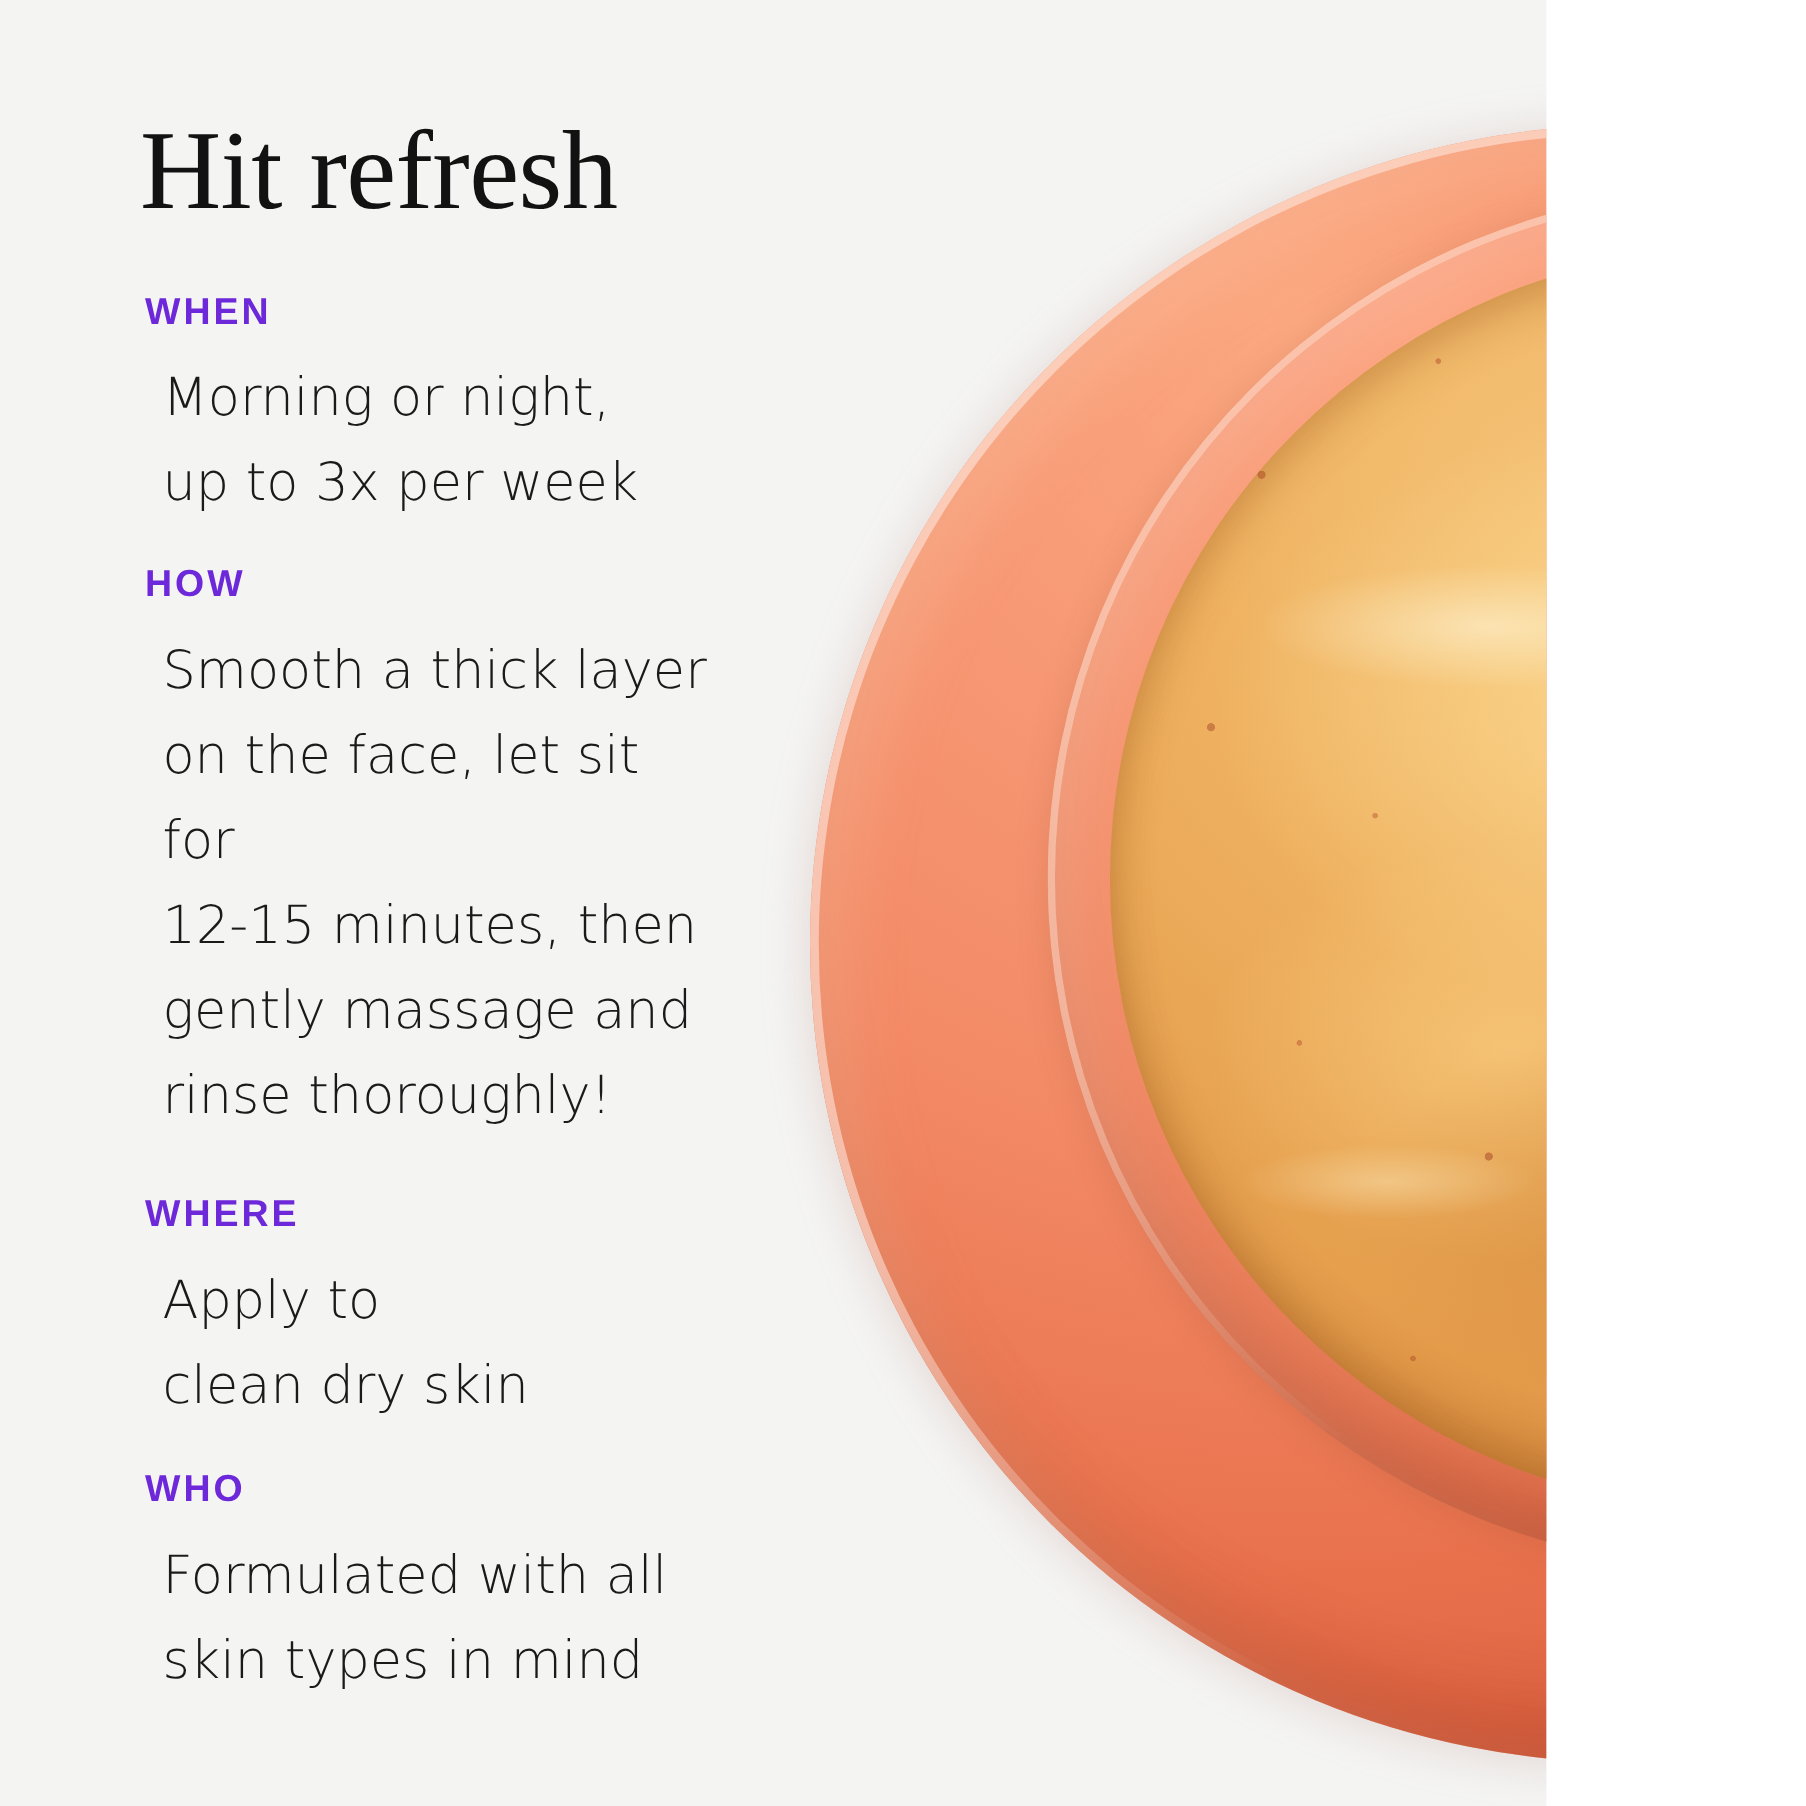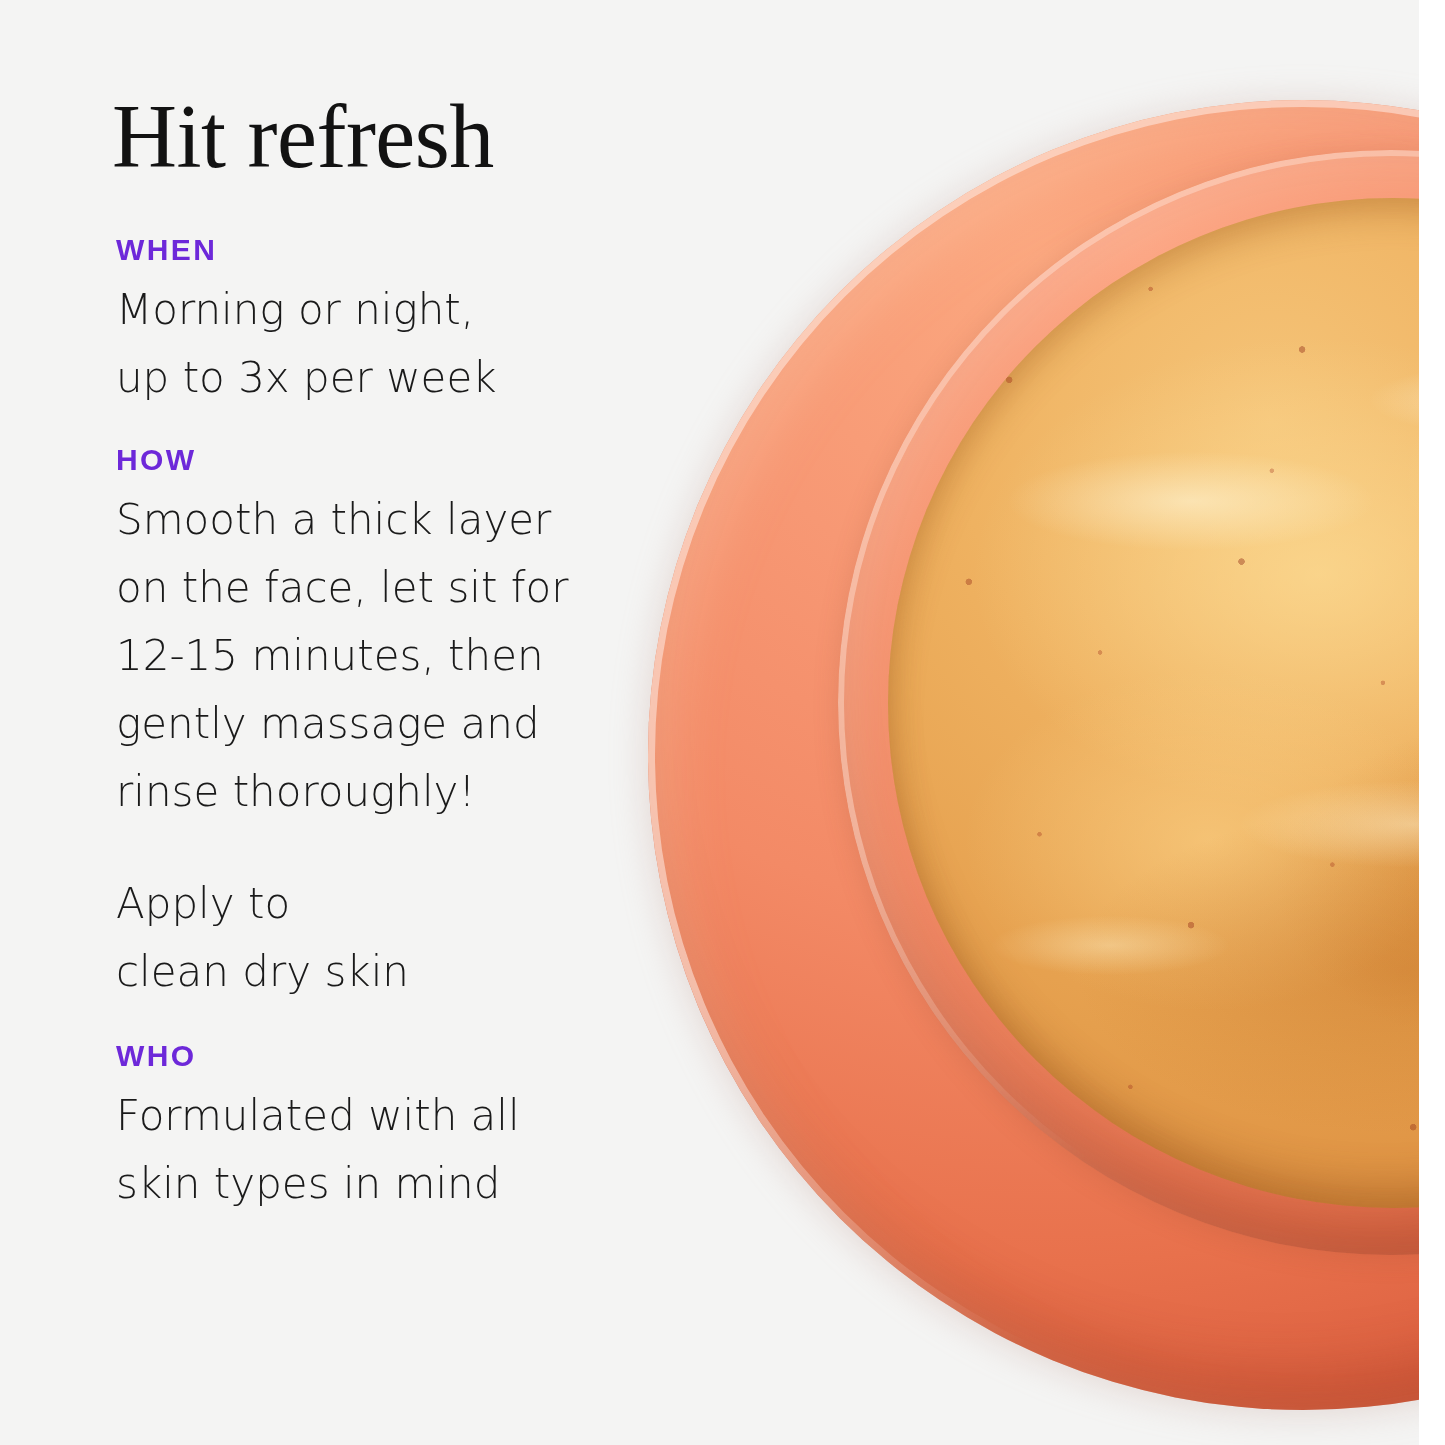"Hit refresh" #canvas { width: 1419px -> 1237px }
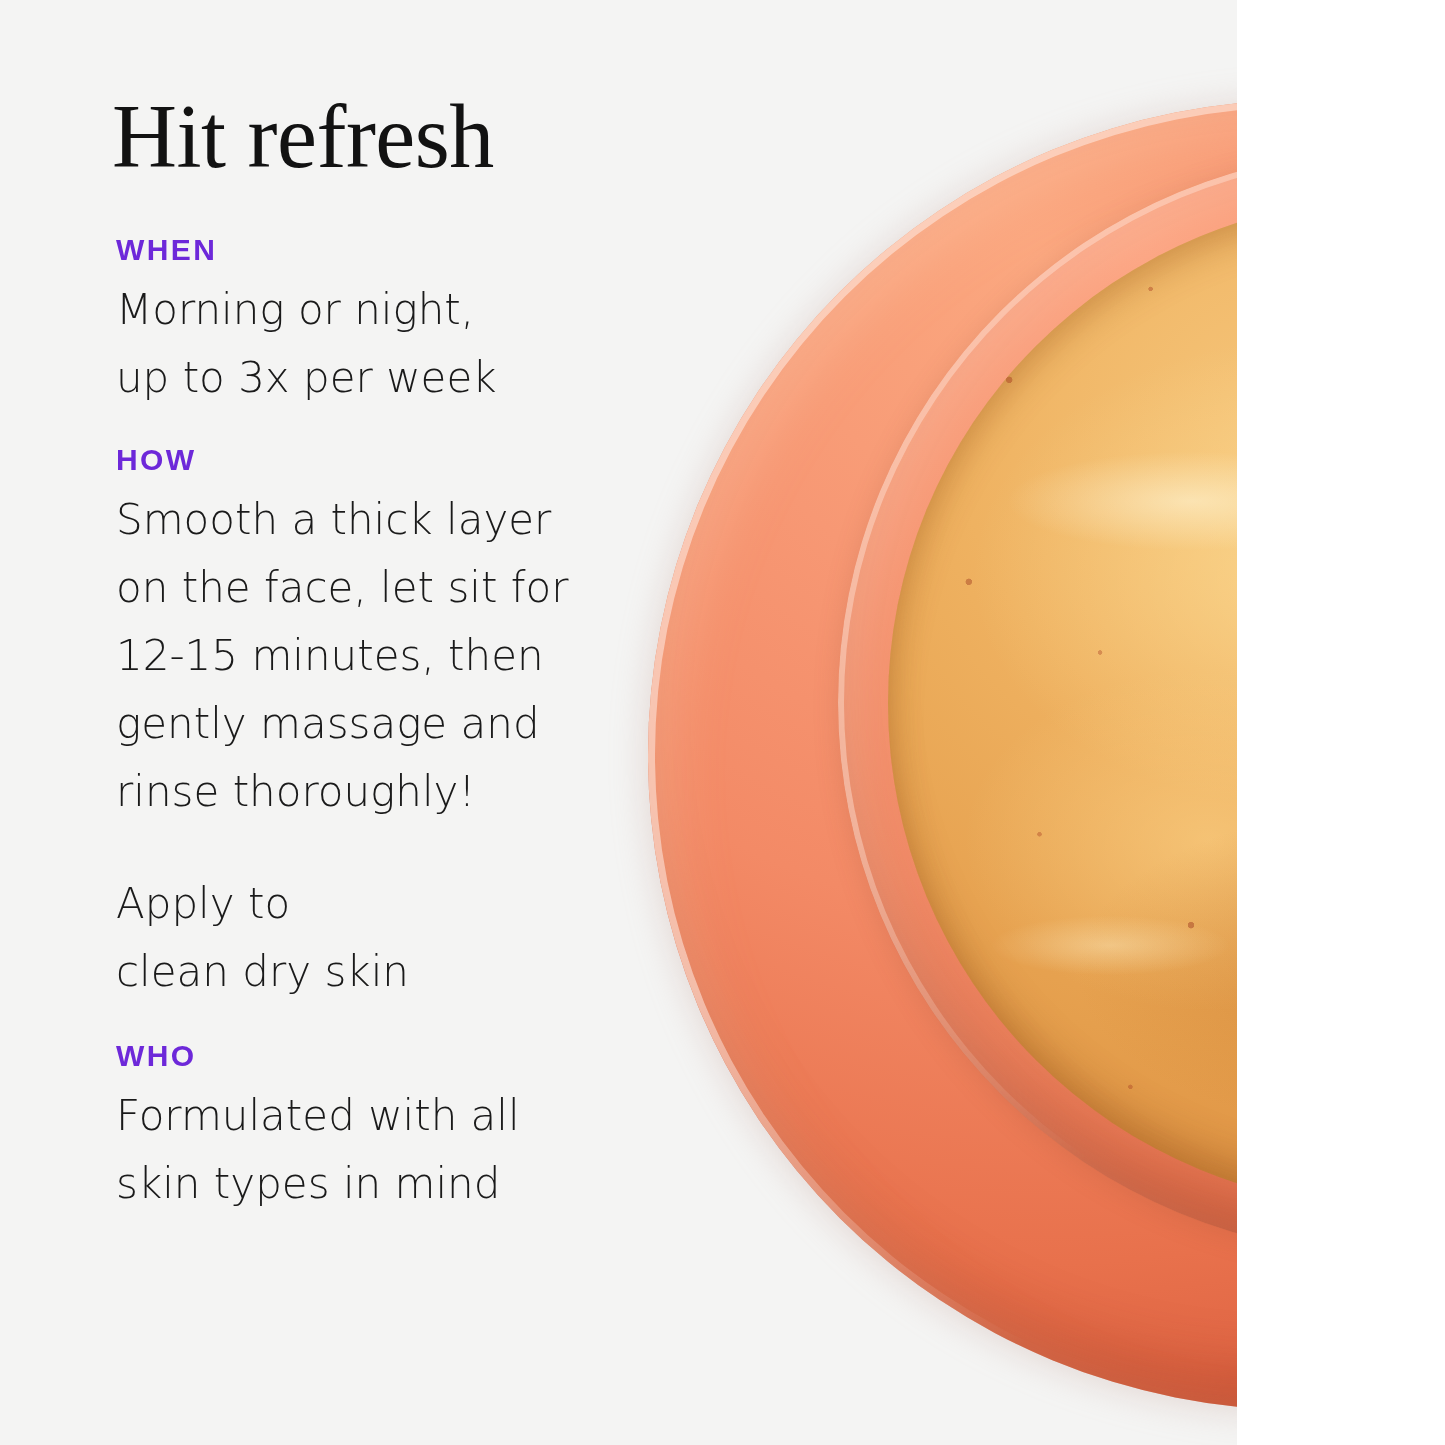"Morning or night," .sec-body { margin: 2px -> 16px }
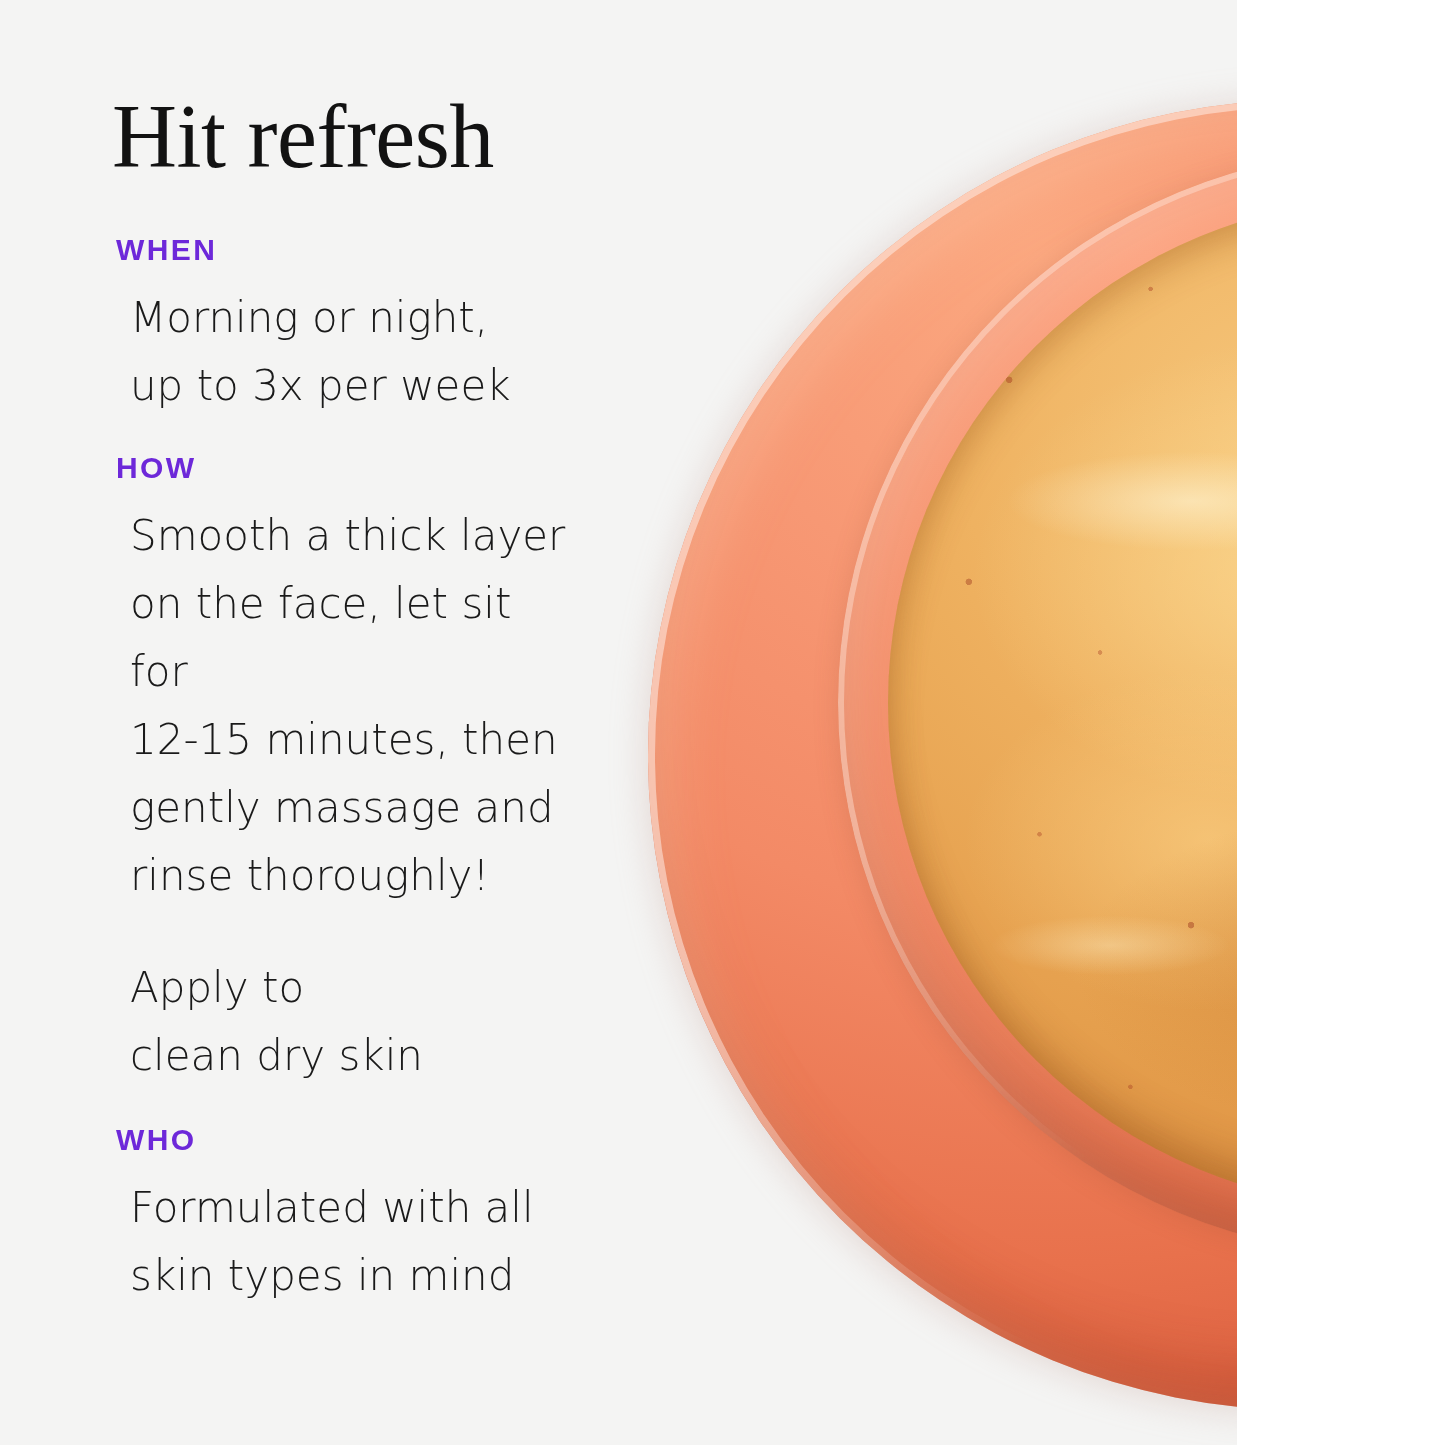"WHERE" div.sec-label { html: none -> <div>WHERE</div> }
